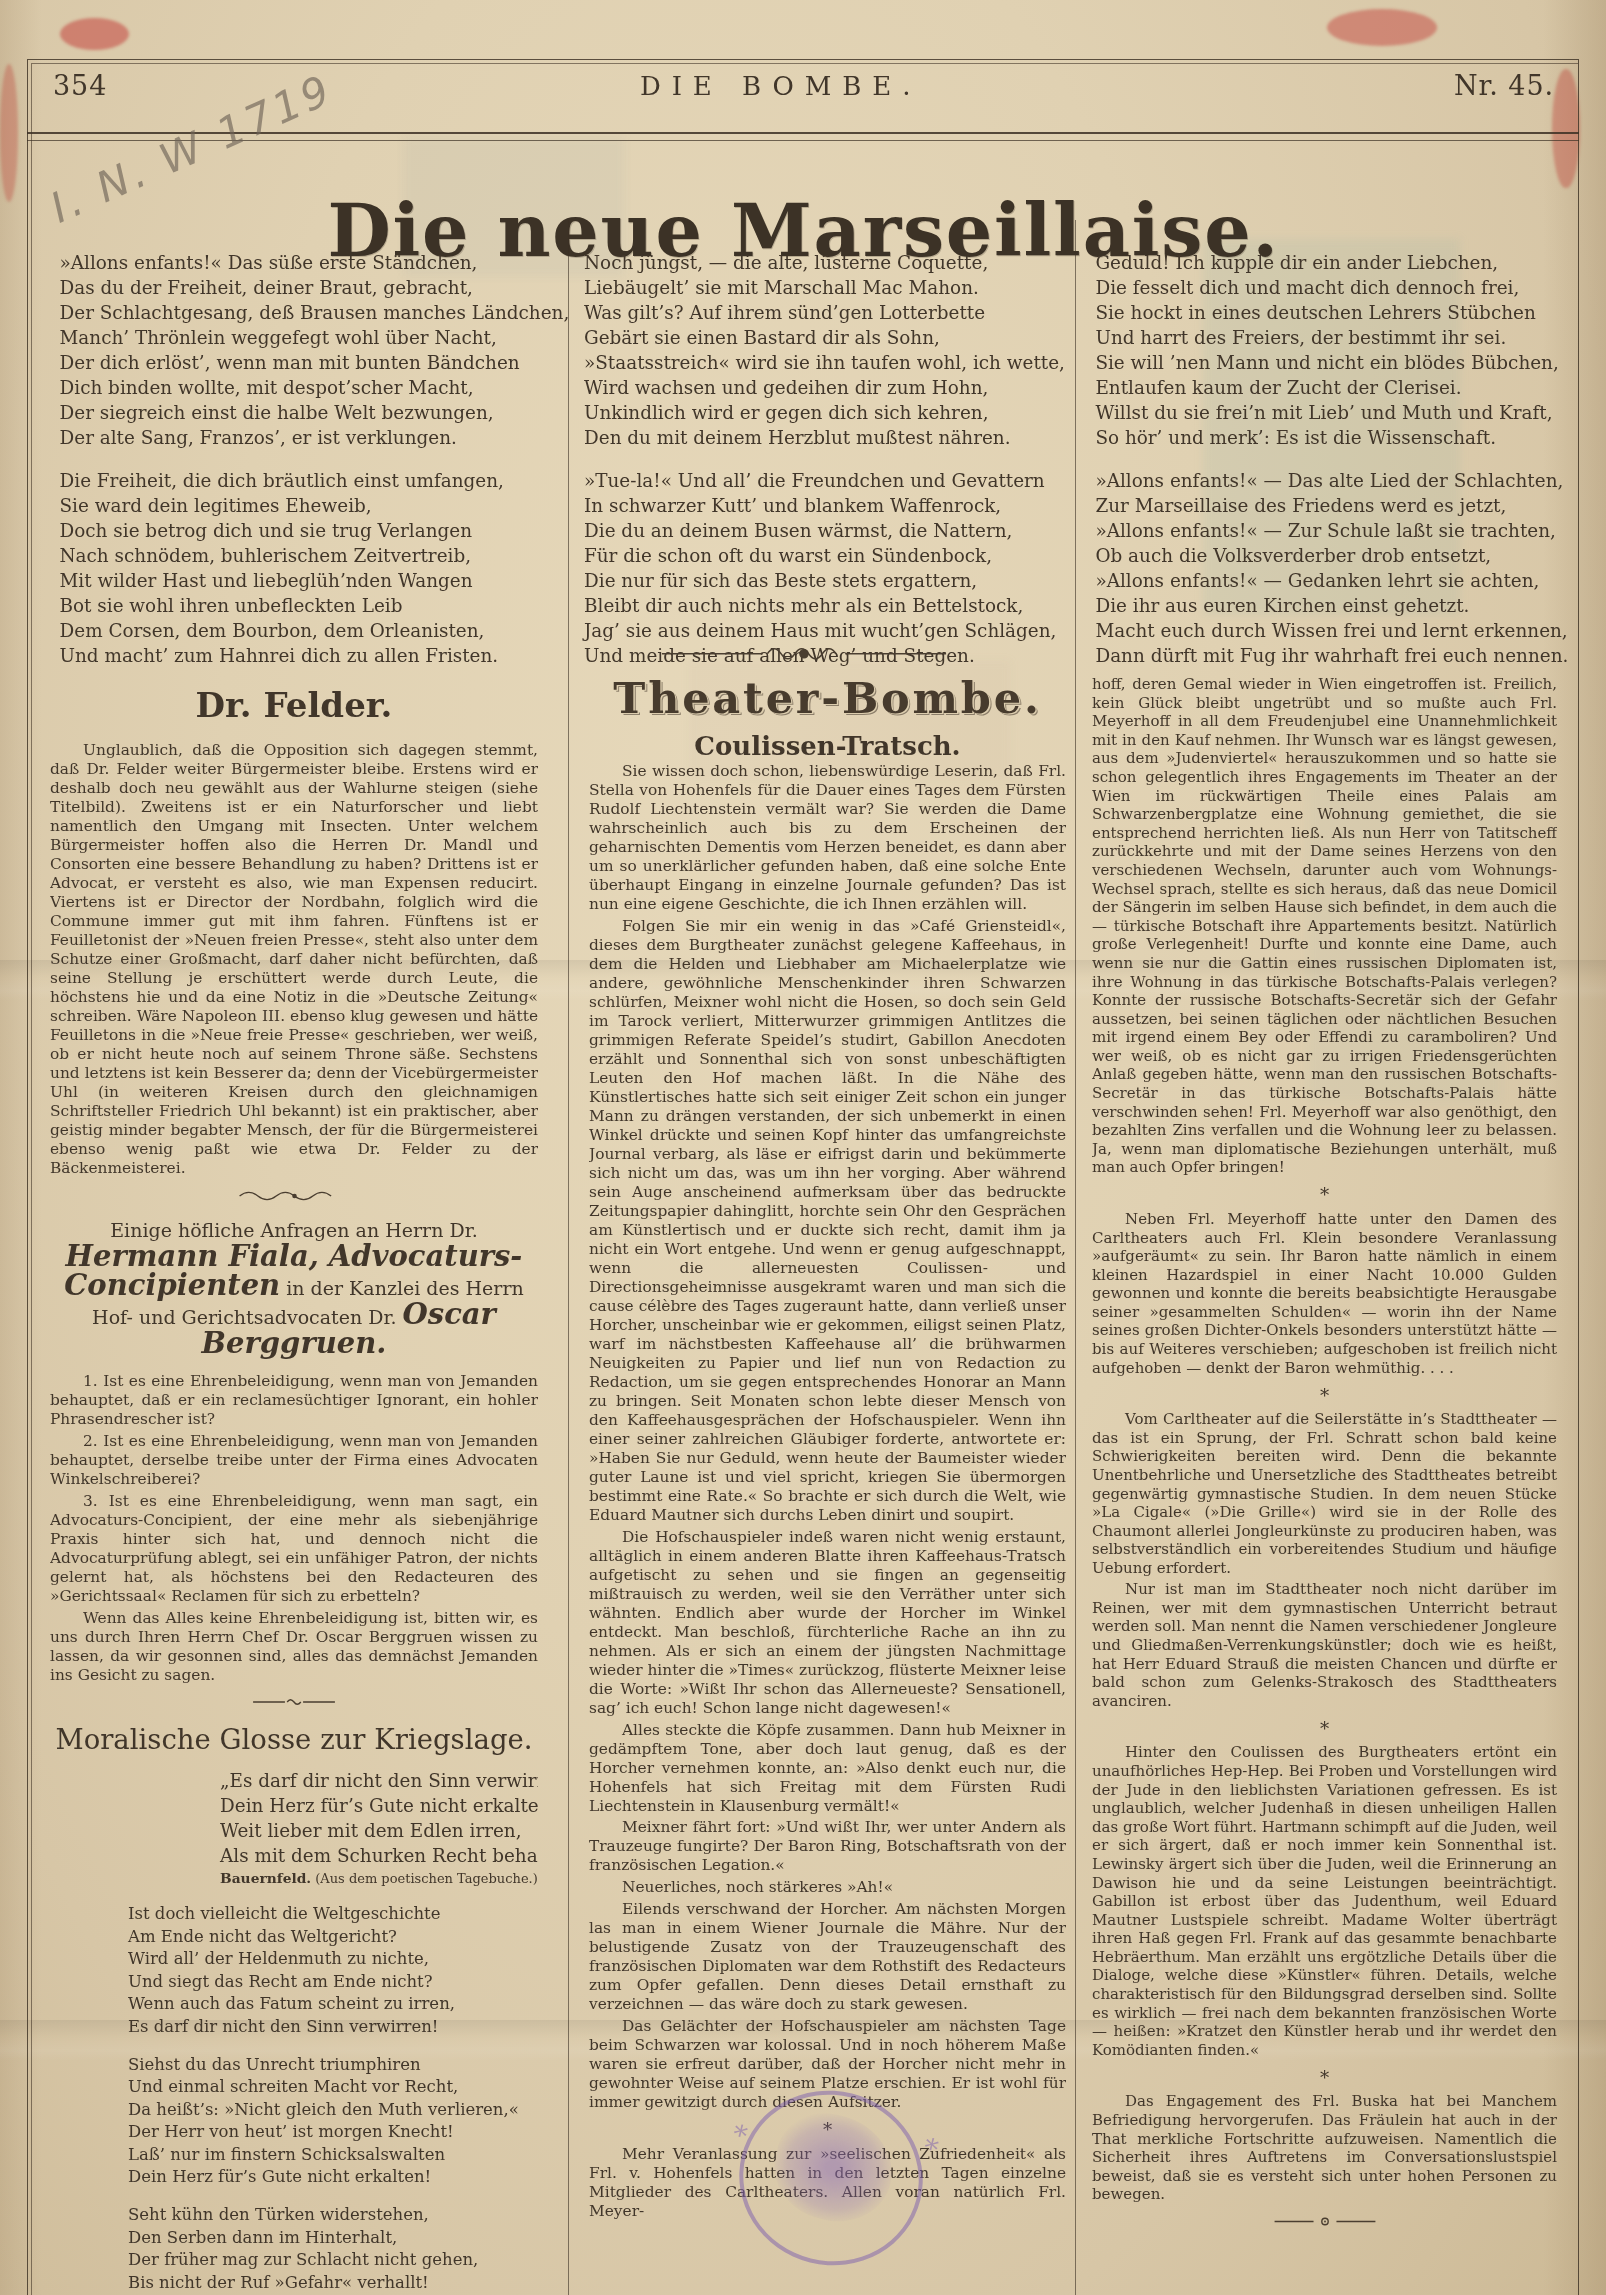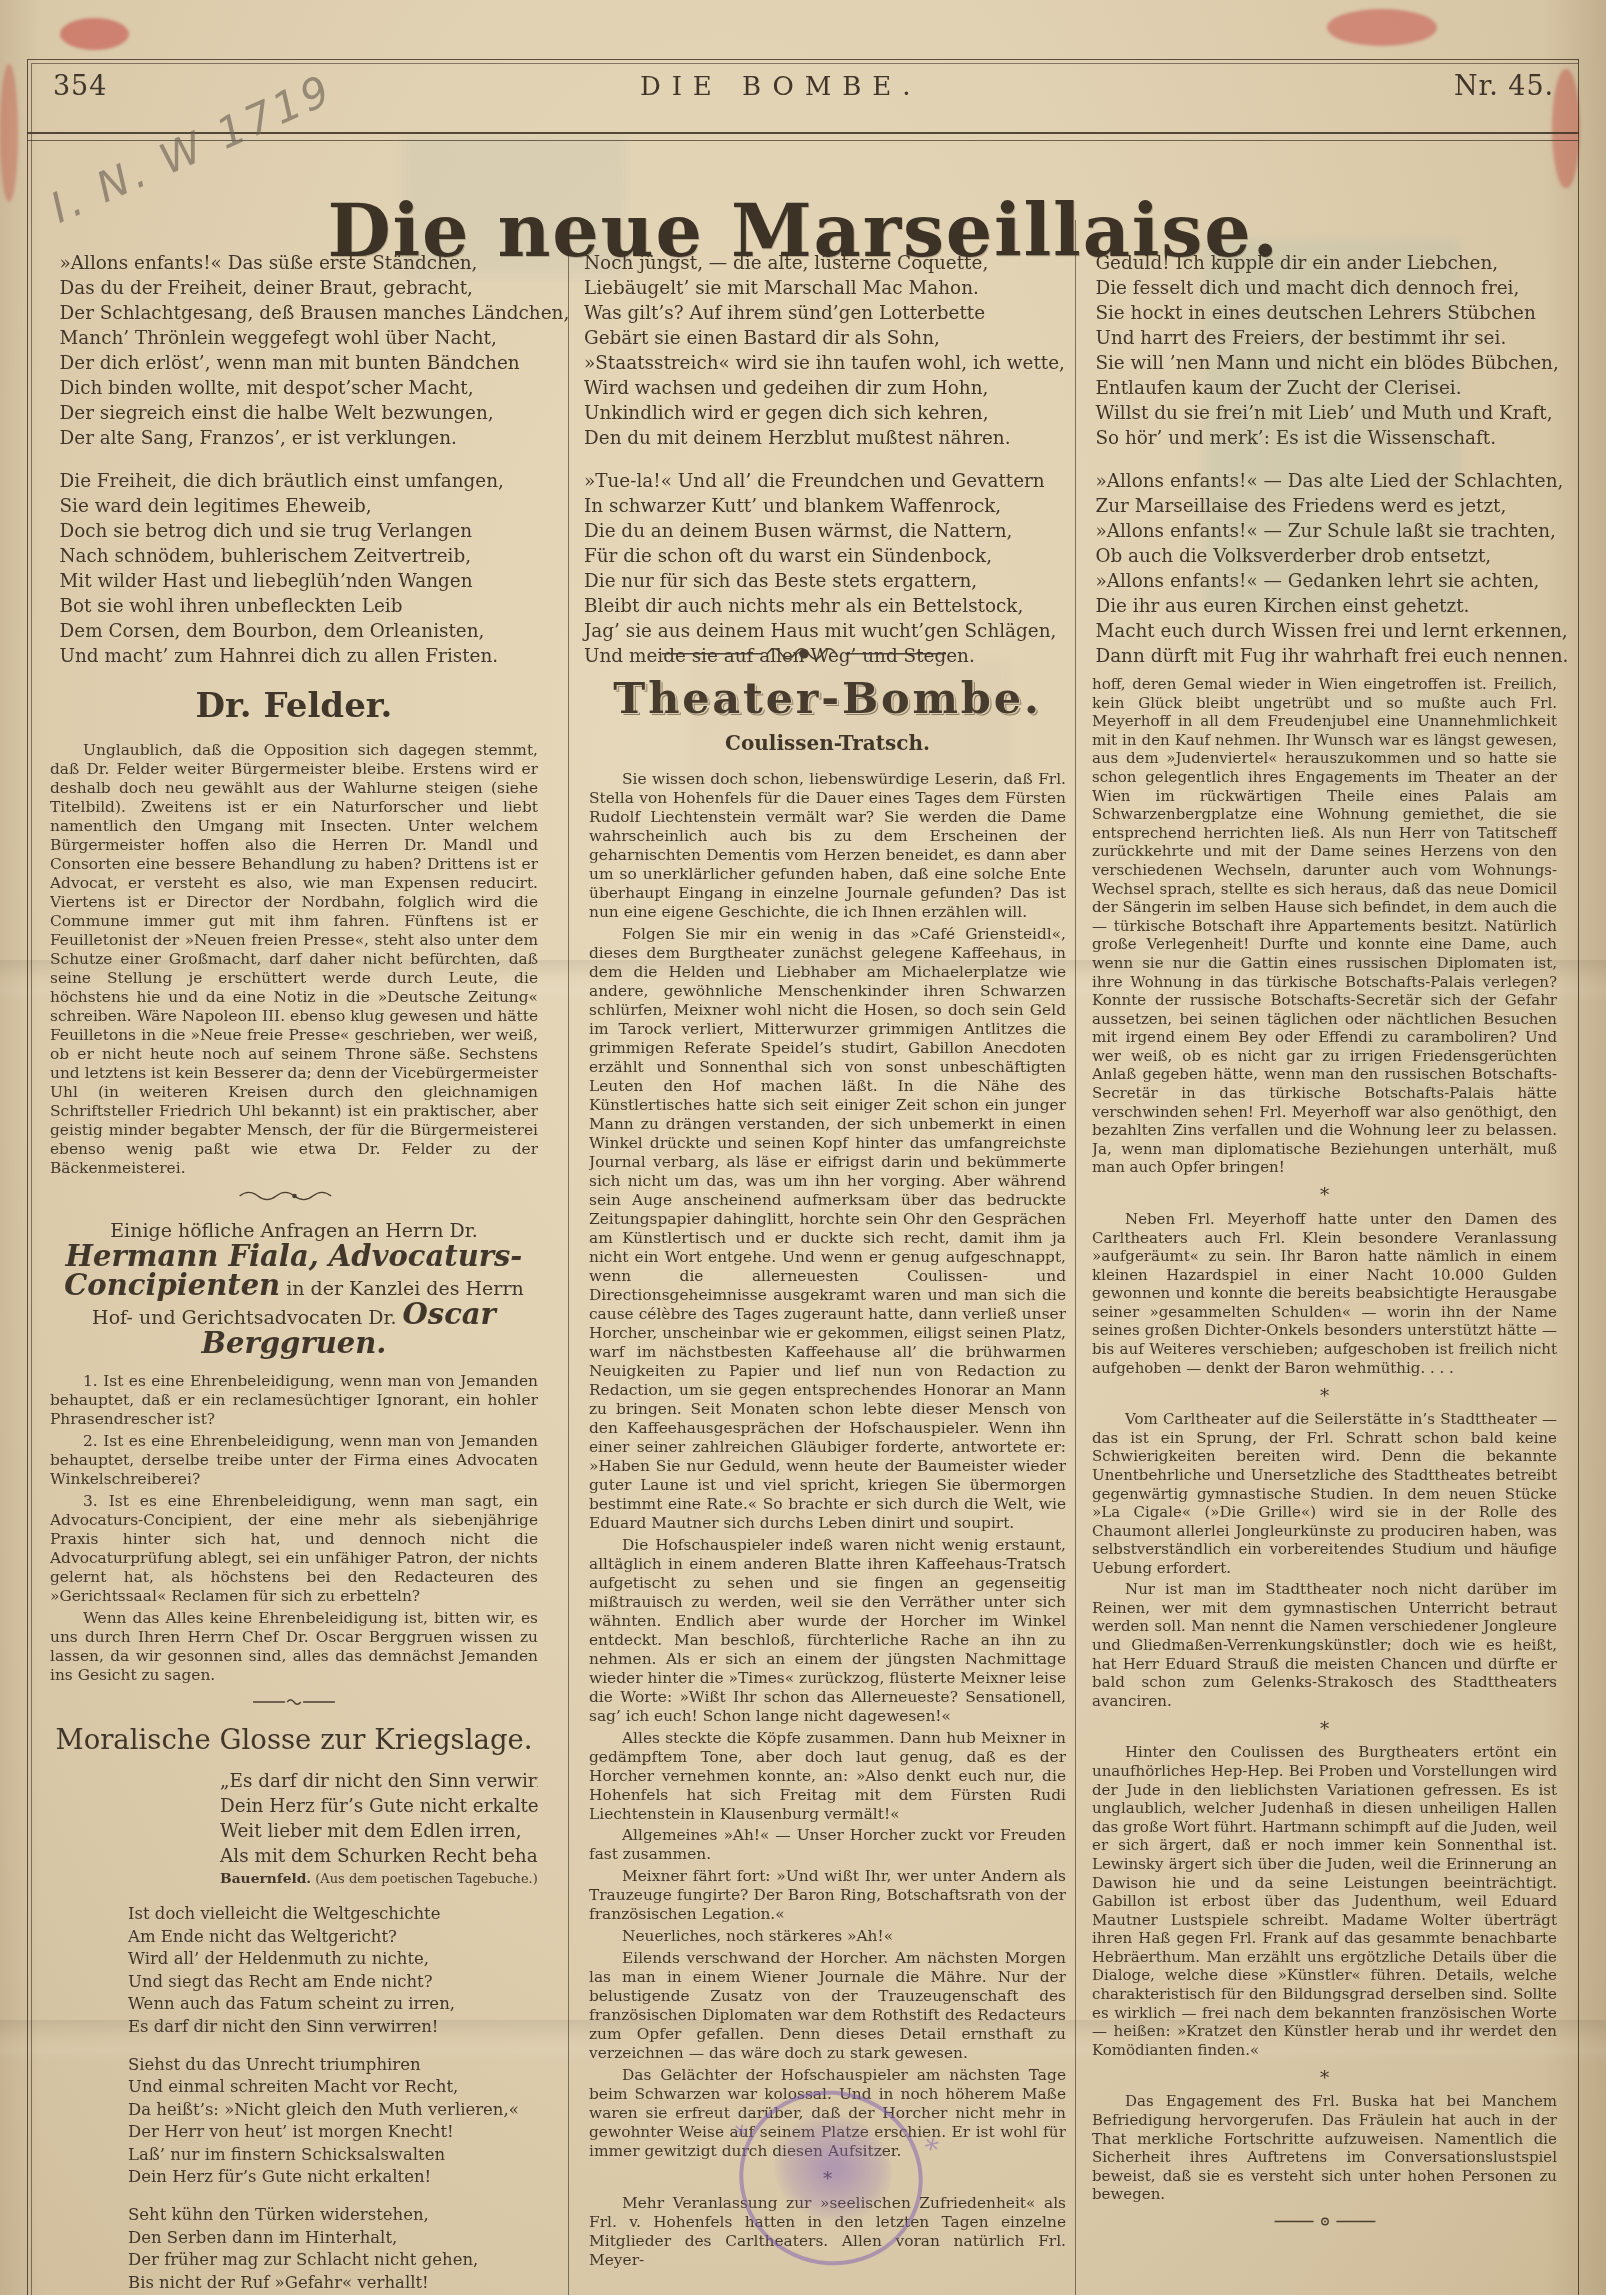"Coulissen-Tratsch." .sub-title { font-size: 20px -> 26px; margin: 0 0 15px -> 0 0 1px }
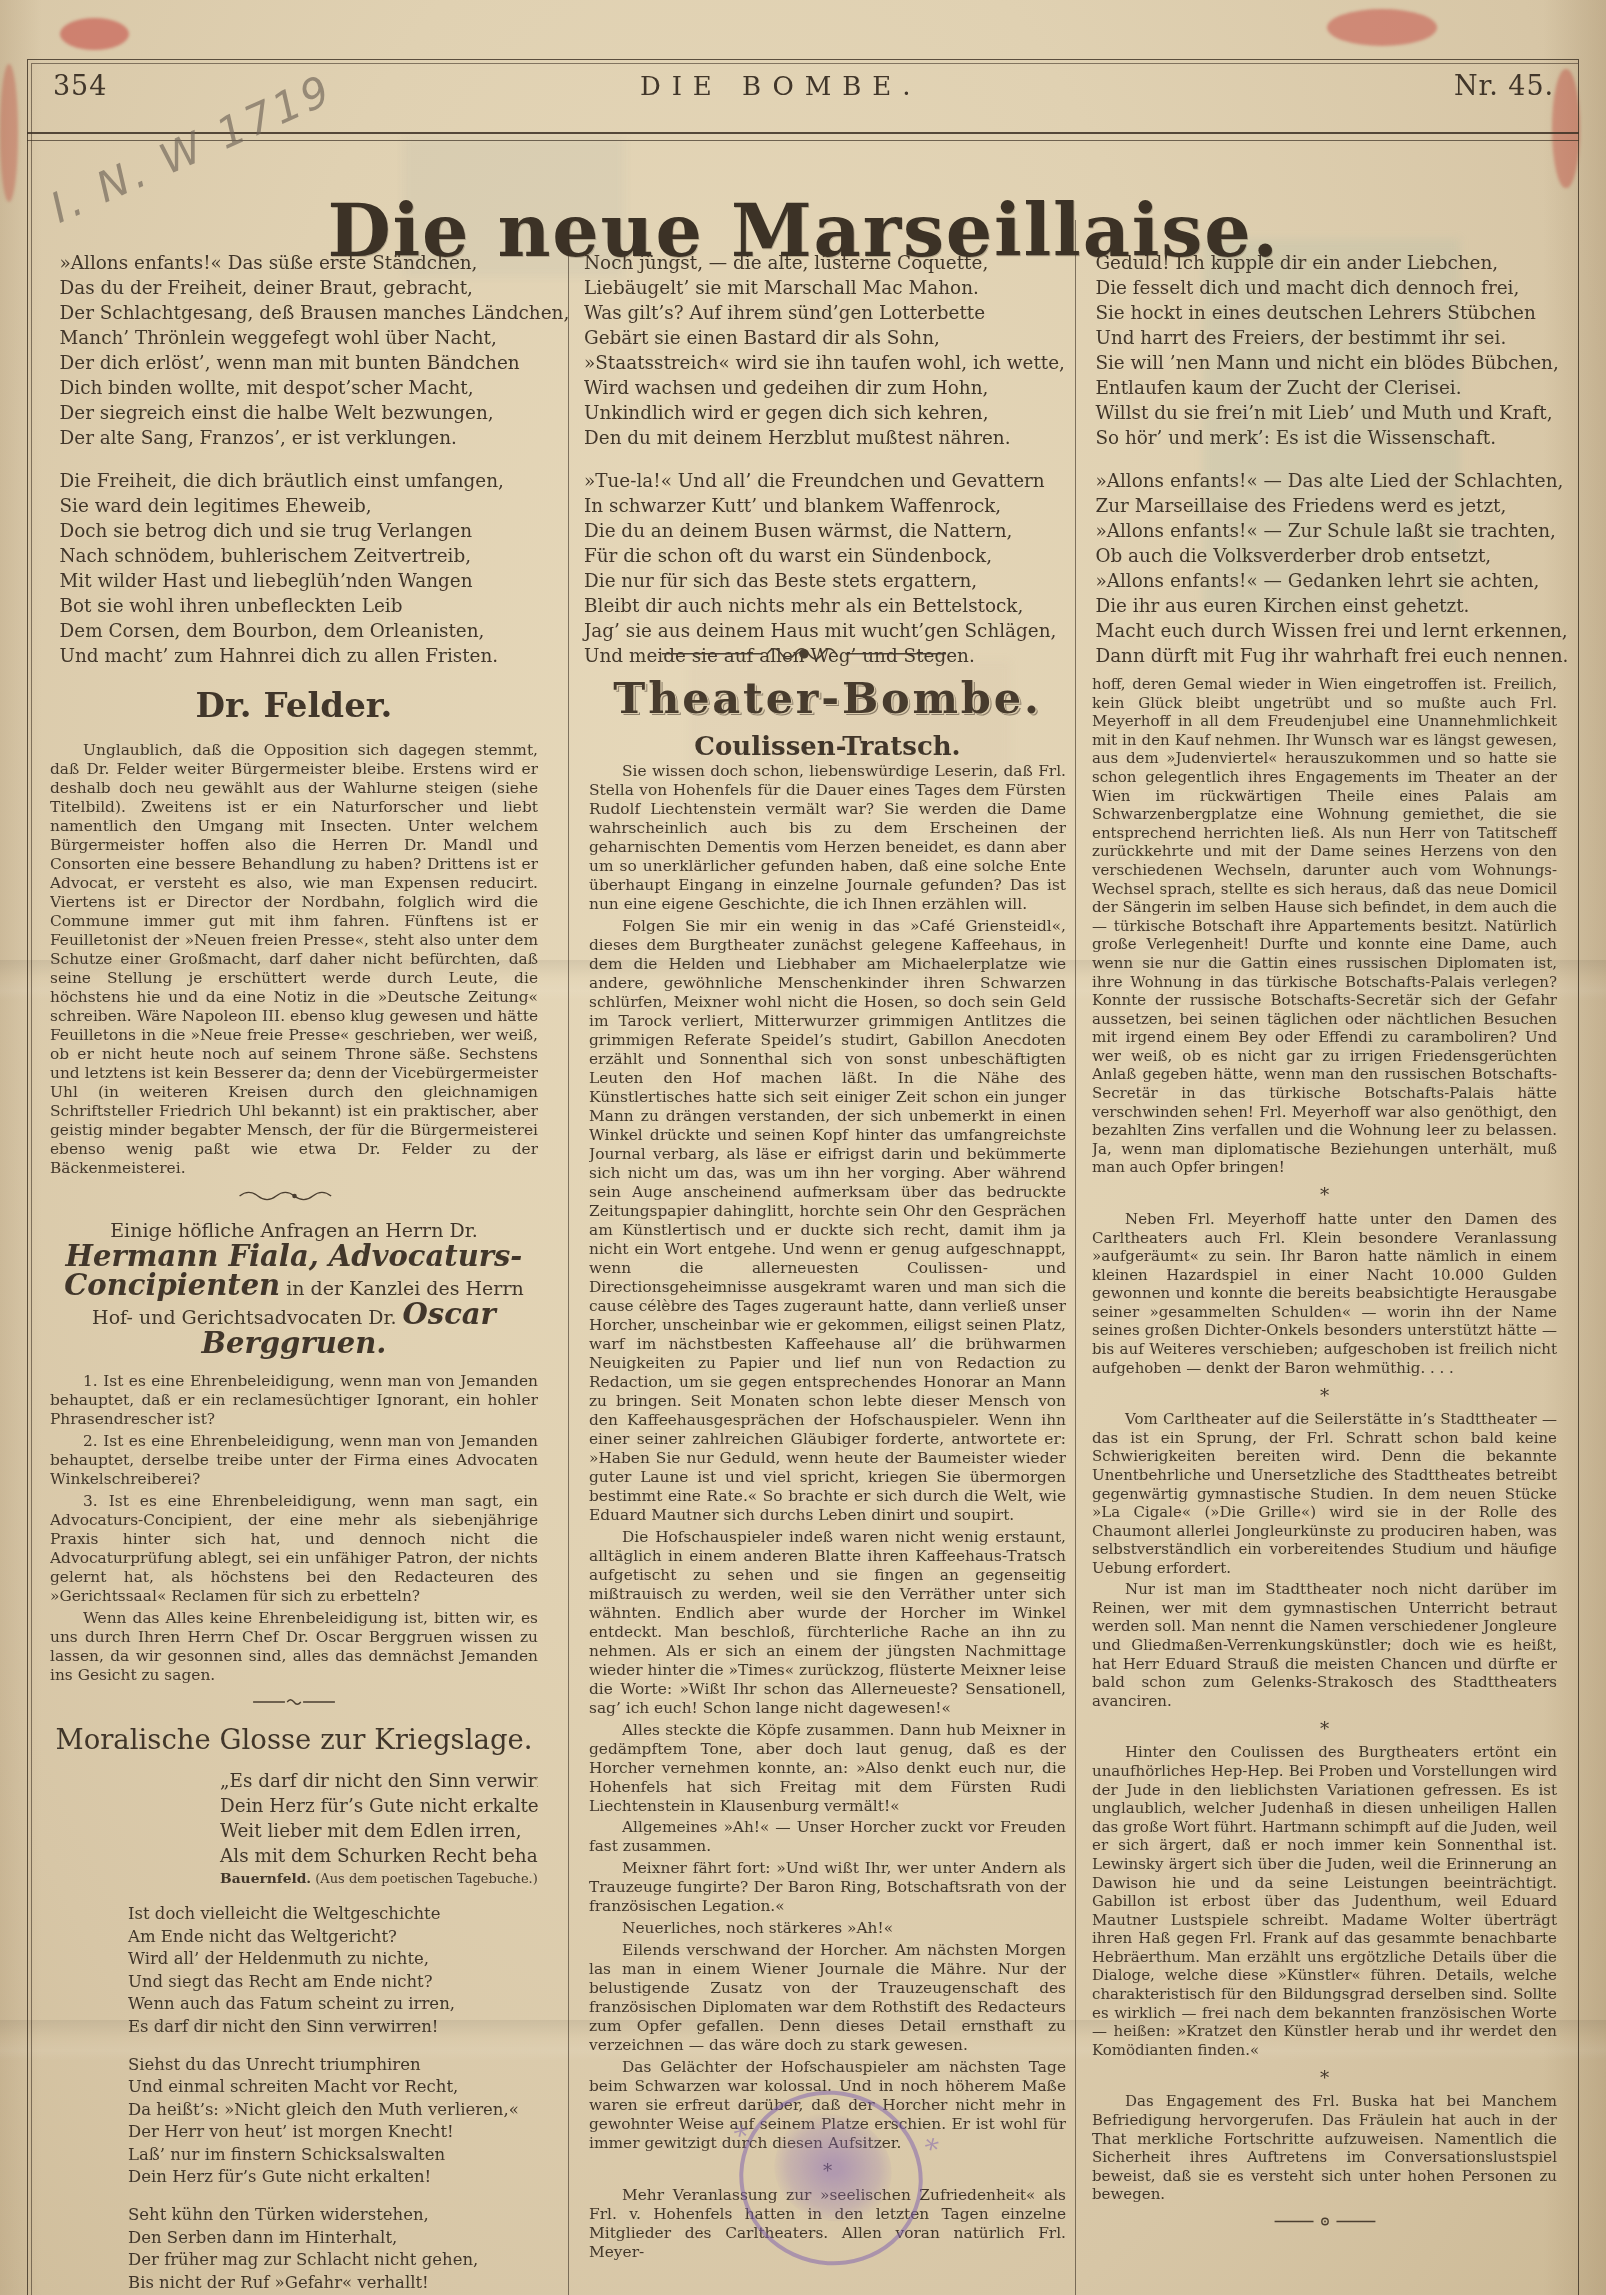"Allgemeines »Ah!« — Unser Horcher" p.para { html: <p>Allgemeines »Ah!« — Unser Horcher zuckt vor Freuden fast zusammen.</p> -> none }
